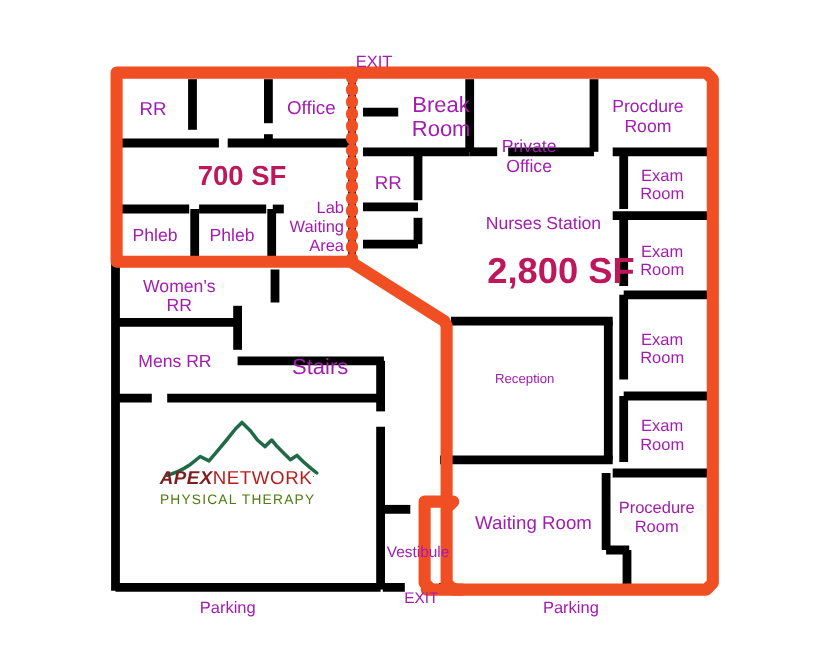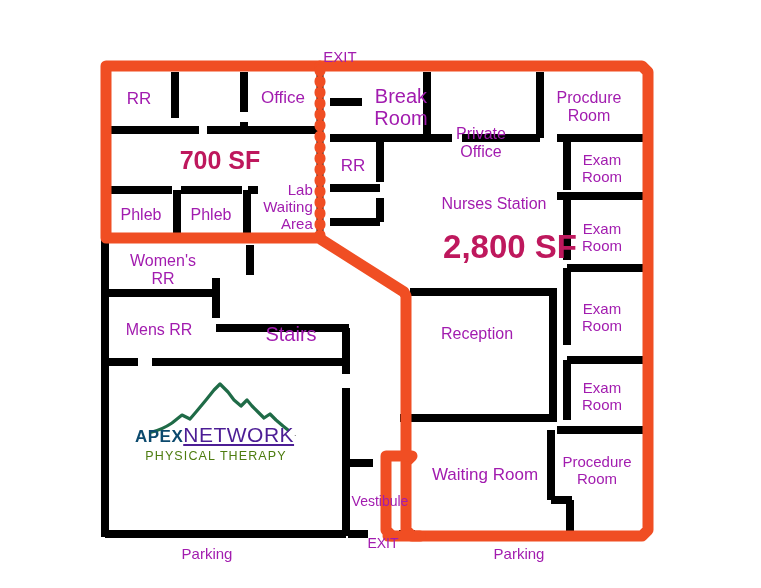"Reception" div.lbl { font-size: 16px -> 12px; top: 334px -> 345px }
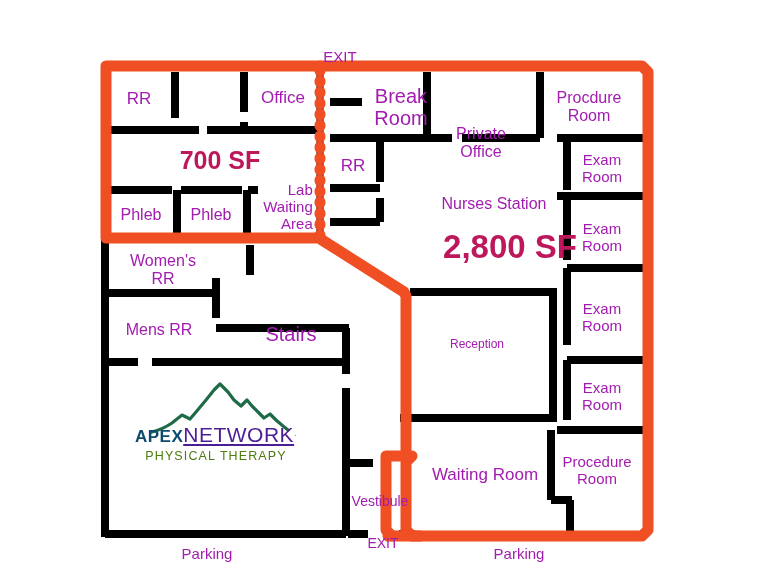"APEX" span { color: #0c4a6e -> #7f1d1d; font-style: none -> italic }
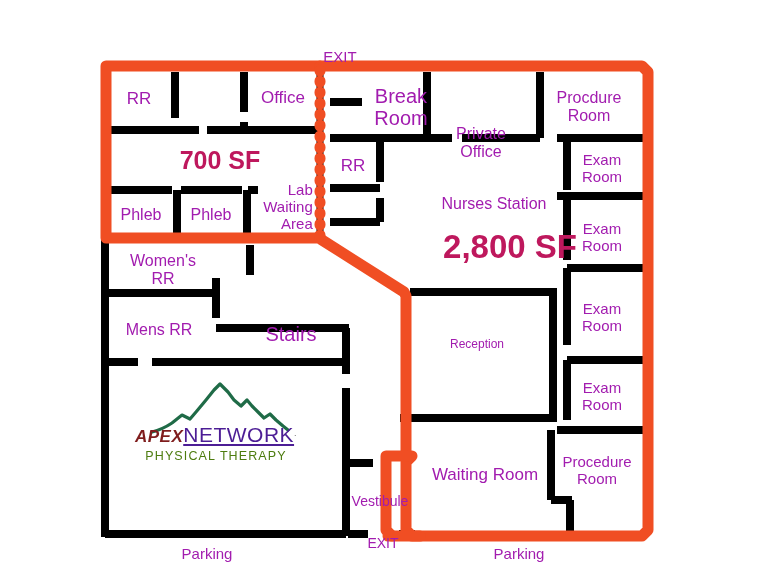"NETWORK" span { color: #4c1d95 -> #b91c1c; font-size: 21px -> 17px; text-decoration: underline -> none }
